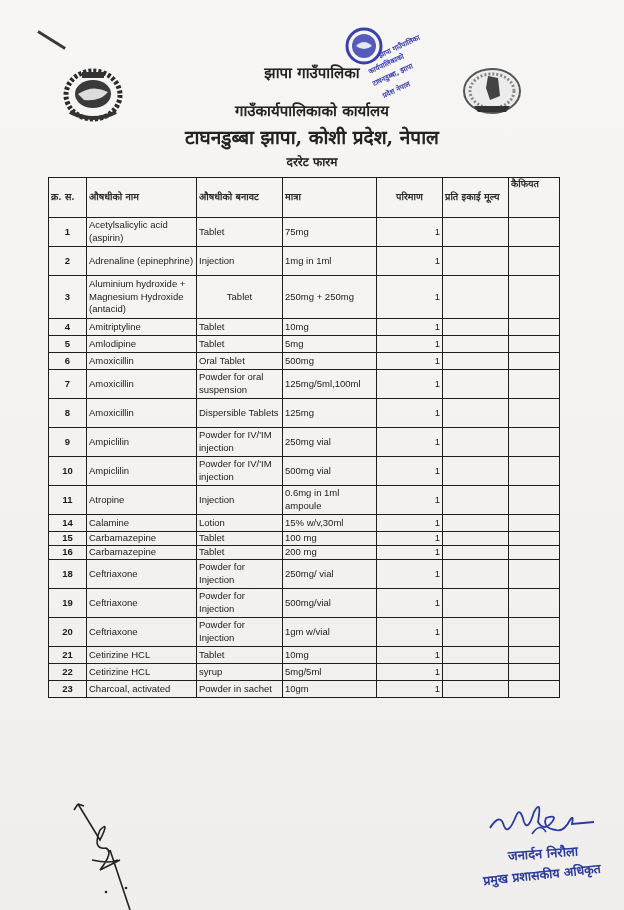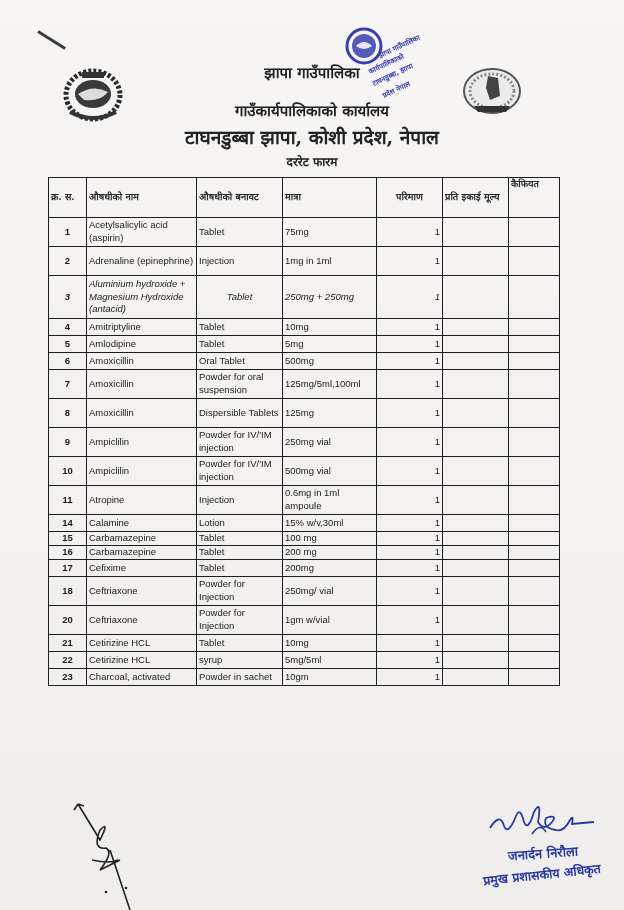"Aluminium hydroxide + Magnesium" tr.r3 td { font-style: italic -> none }
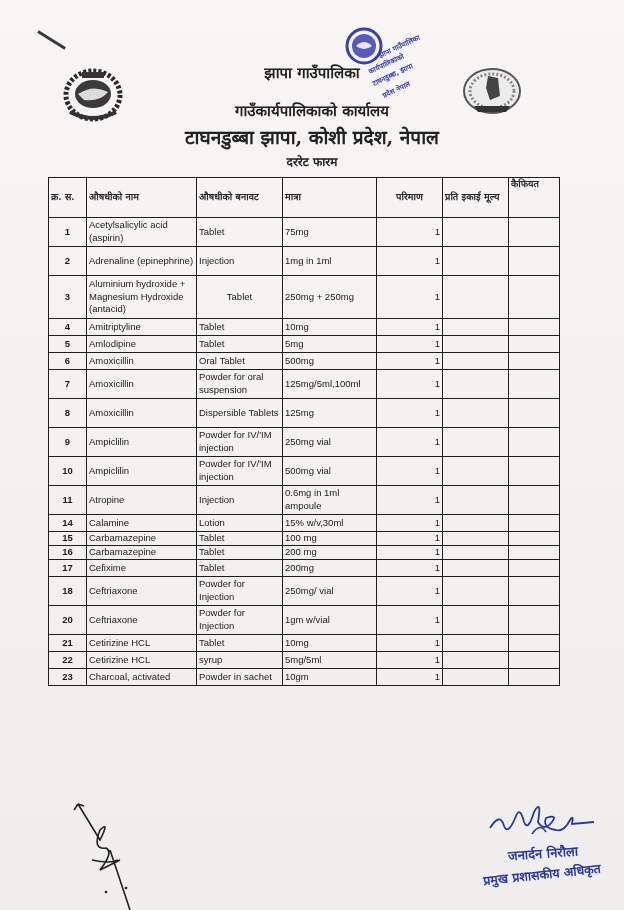"17" tr.r1 { html: <tr> <td>17</td> <td>Cefixime</td> <td>Tablet</td> <td>200mg</td> <td>1</td> <td></td> <td></td> </tr> -> none }
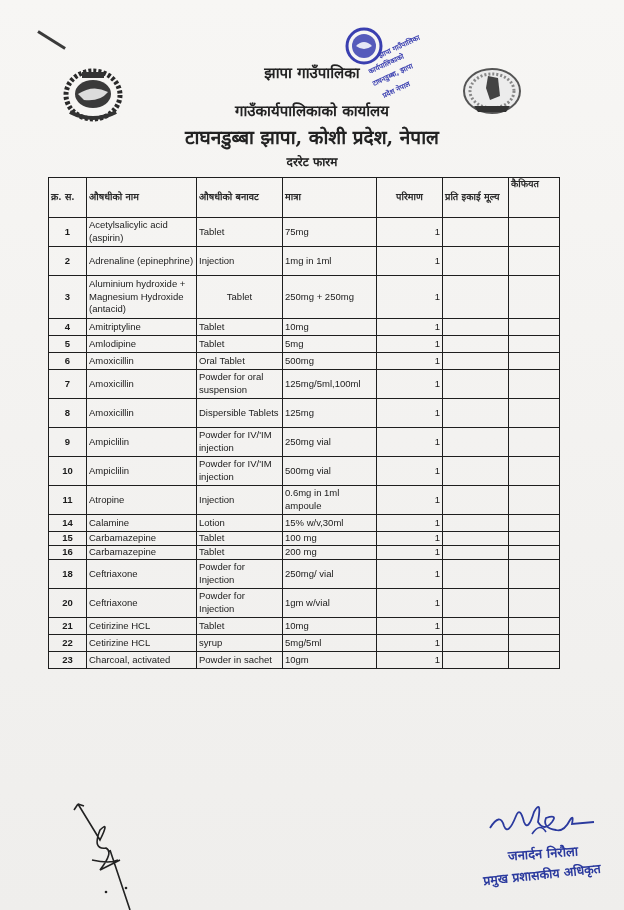"19" tr.r2 { html: none -> <tr> <td>19</td> <td>Ceftriaxone</td> <td>Powder for Injection</td> <td>500mg/vial</td> <td>1</td> <td></td> <td></td> </tr> }
